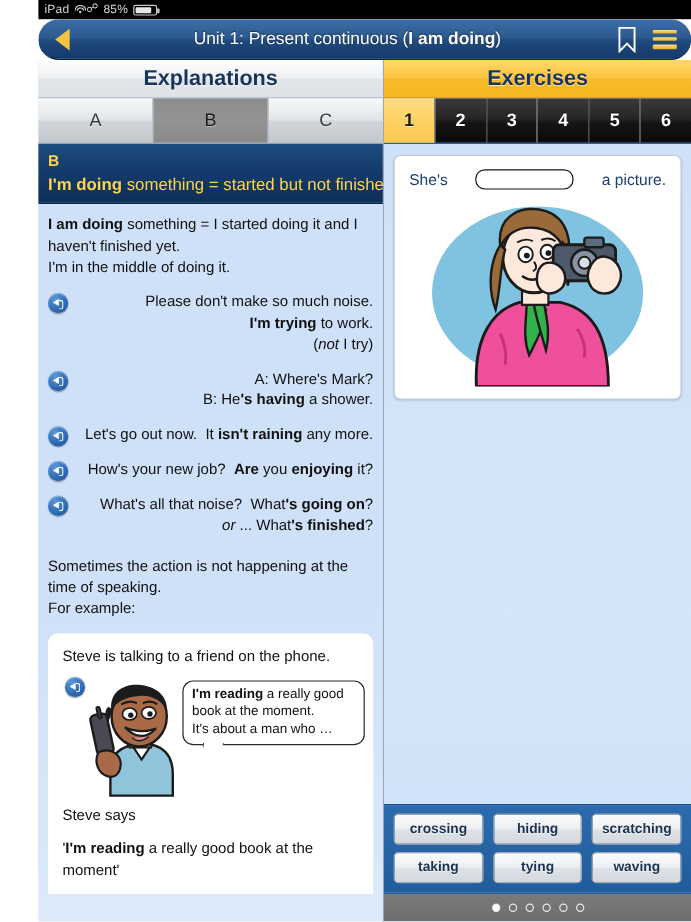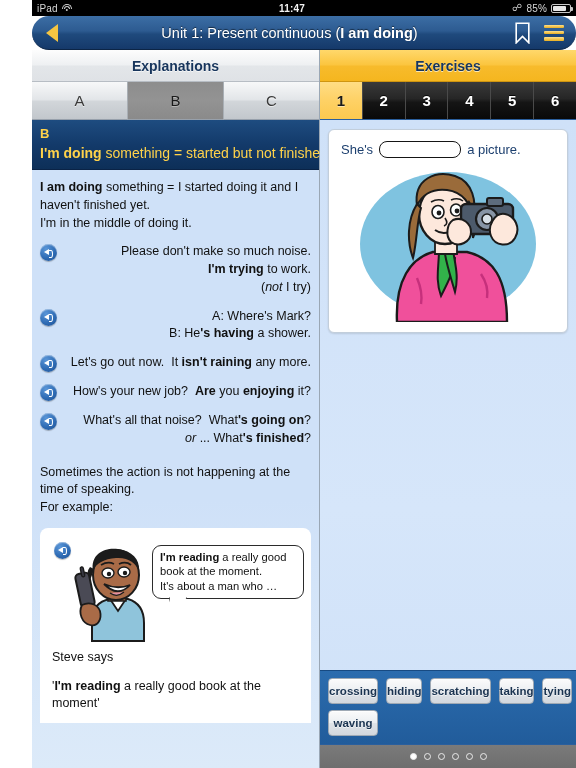"11:47" div.sb-center { html: <div>11:47</div> -> none }
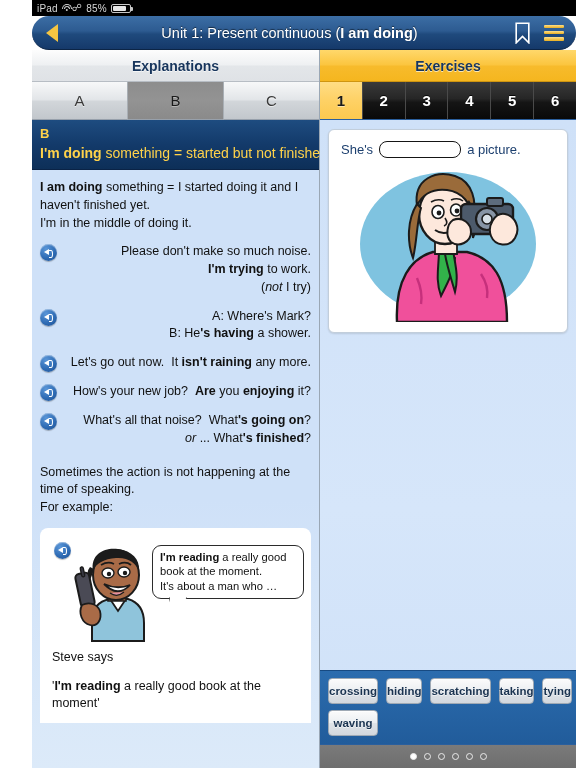"Explanations" .pane-head { font-size: 14px -> 18px }
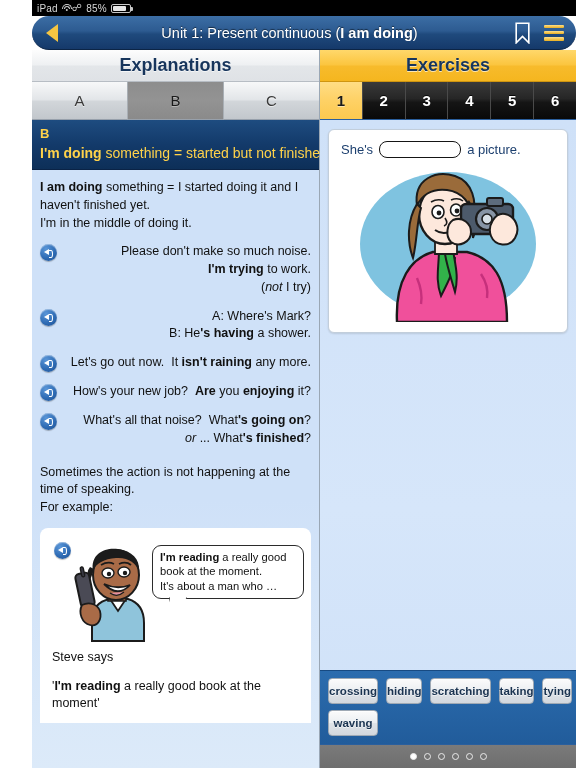"She's" .q-line { justify-content: none -> space-between }
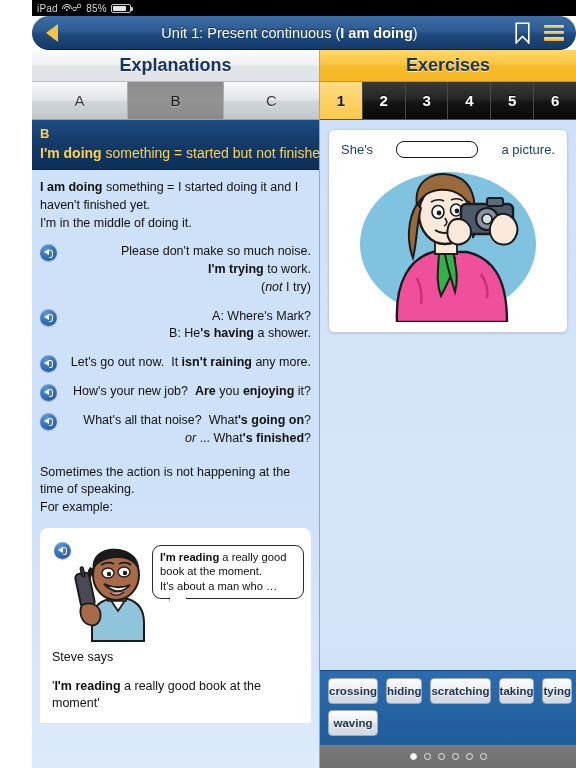"Steve is talking to a" div.intro { html: none -> <div>Steve is talking to a friend on the phone.</div> }
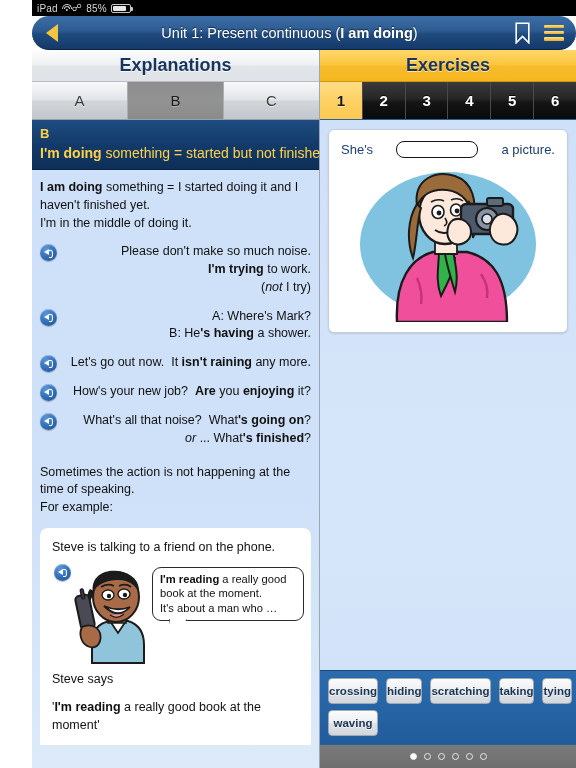"crossing" .word-grid { grid-template-columns: repeat(5,1fr) -> repeat(3,1fr) }
